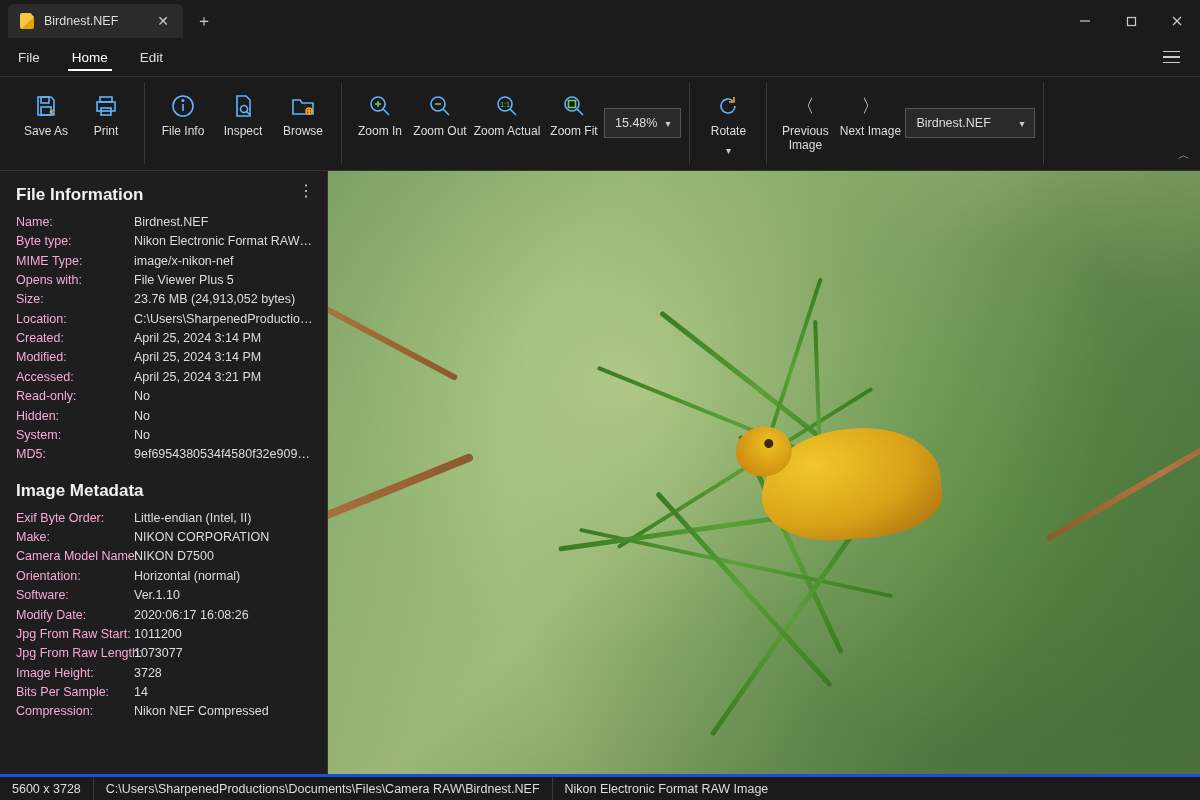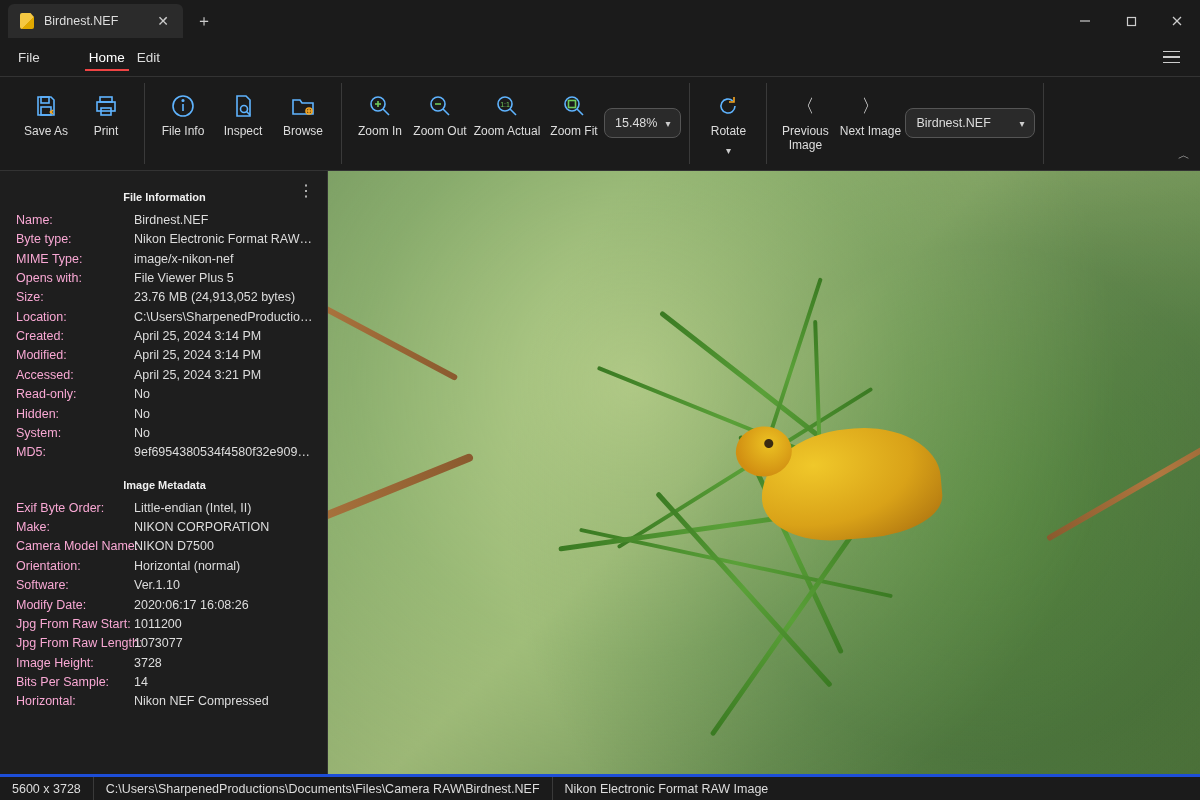"File" .menubar { gap: 4px -> 24px }
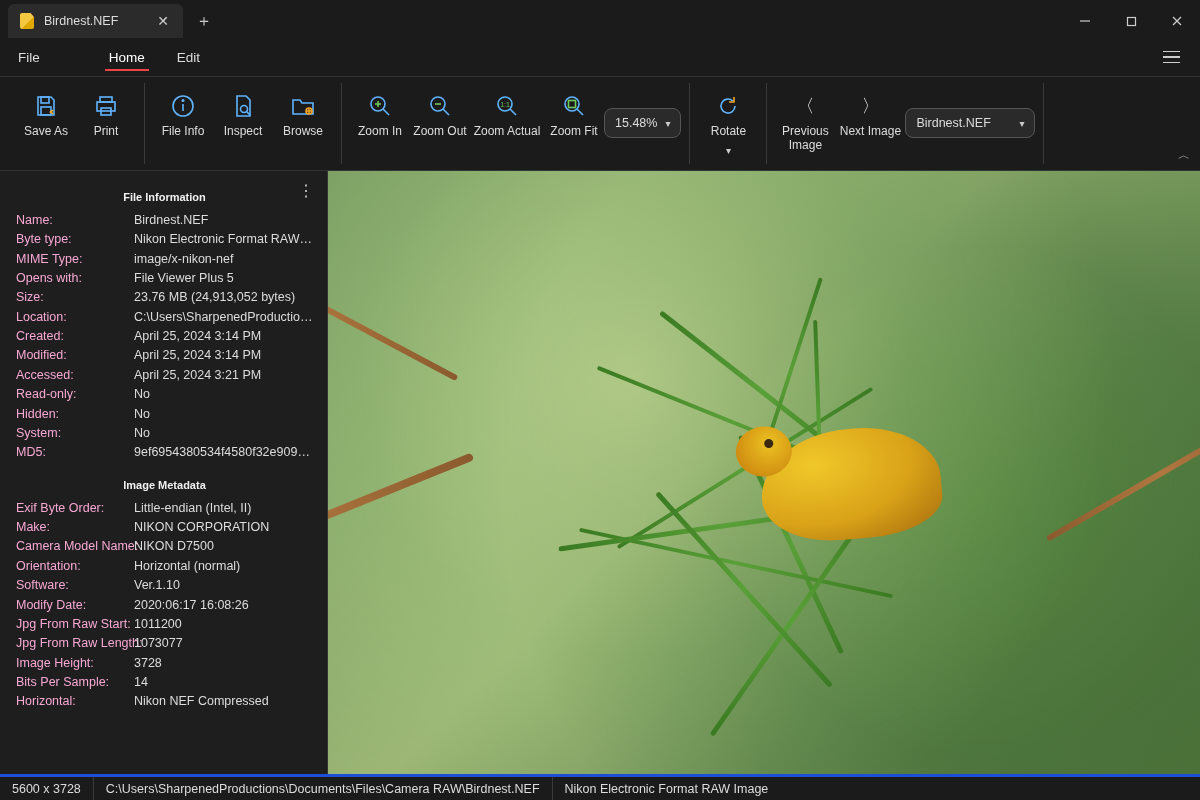"Home" .menubar .menuitem.active { border-bottom: 2px solid #ef4444 -> 2px solid #ffffff; margin-left: 37px -> none }
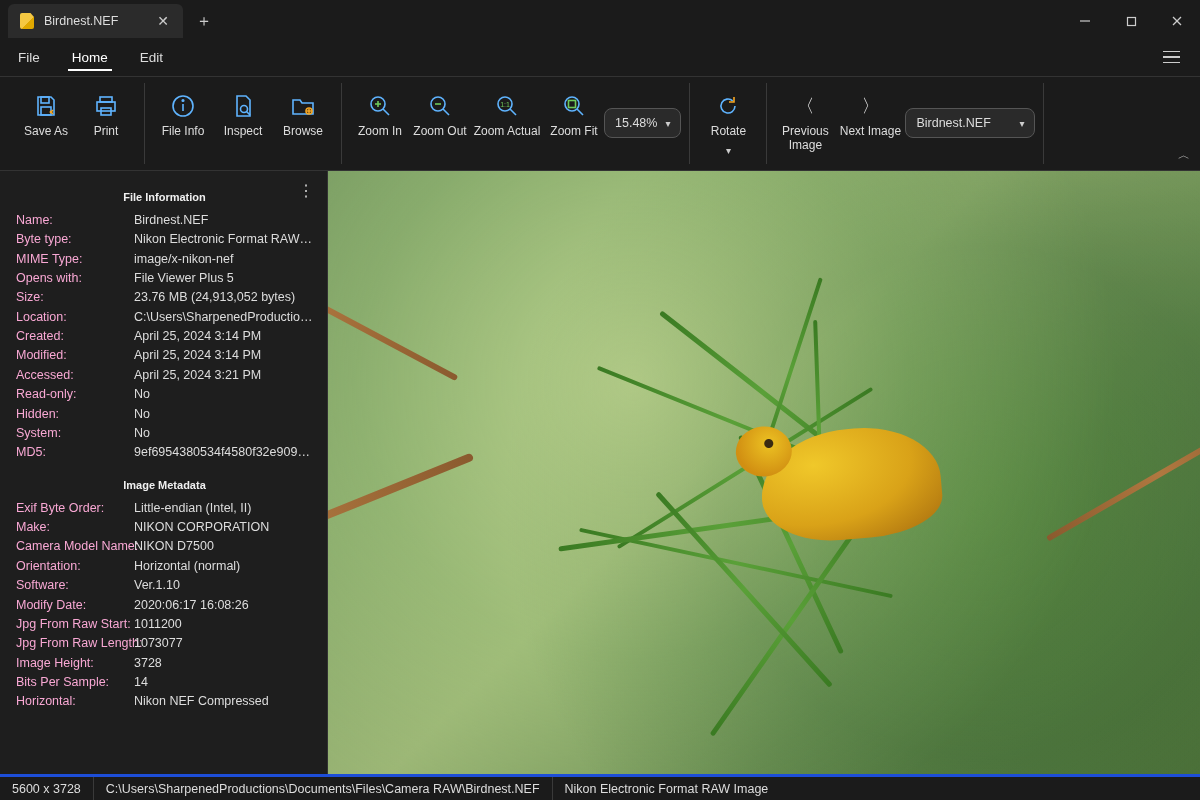"15.48%" .zoom-dd, .file-dd { border-radius: 8px -> 0 }
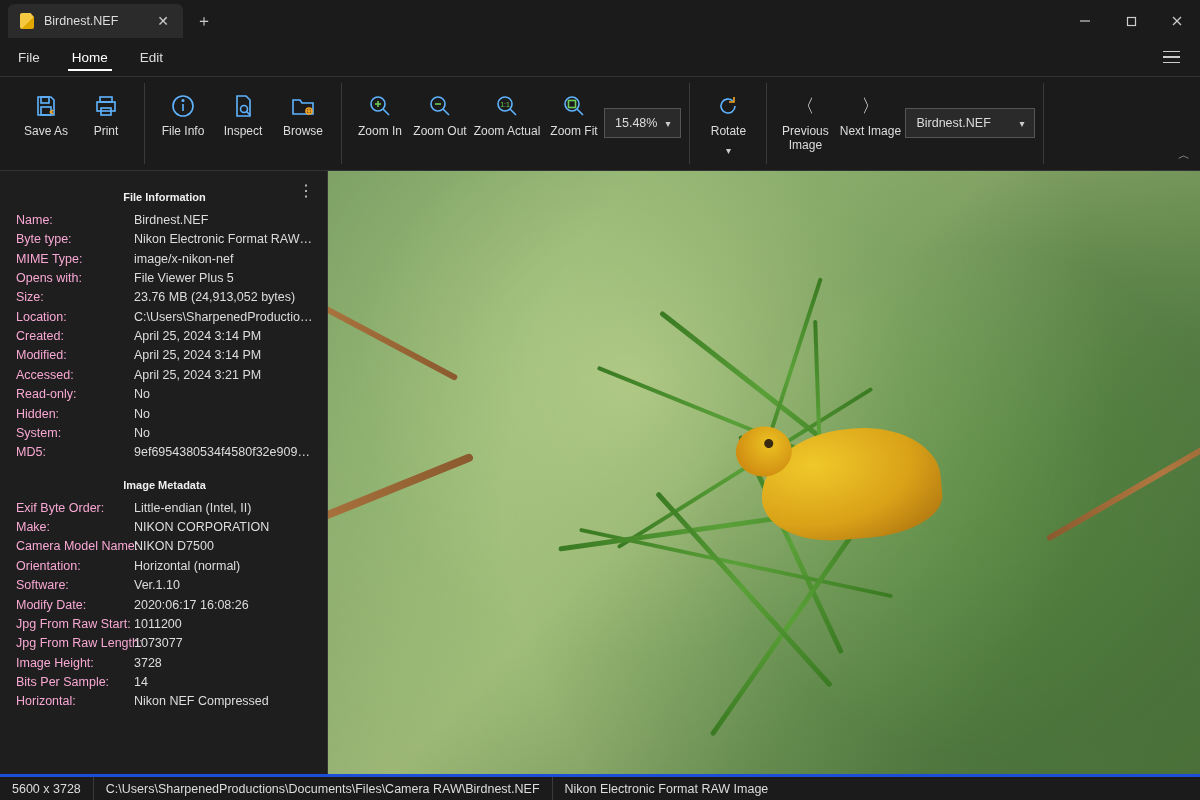"File Information" .sec-title { font-size: 11px -> 17px; margin: 10px 0 8px 0 -> 4px 0 8px 0; text-align: center -> none }
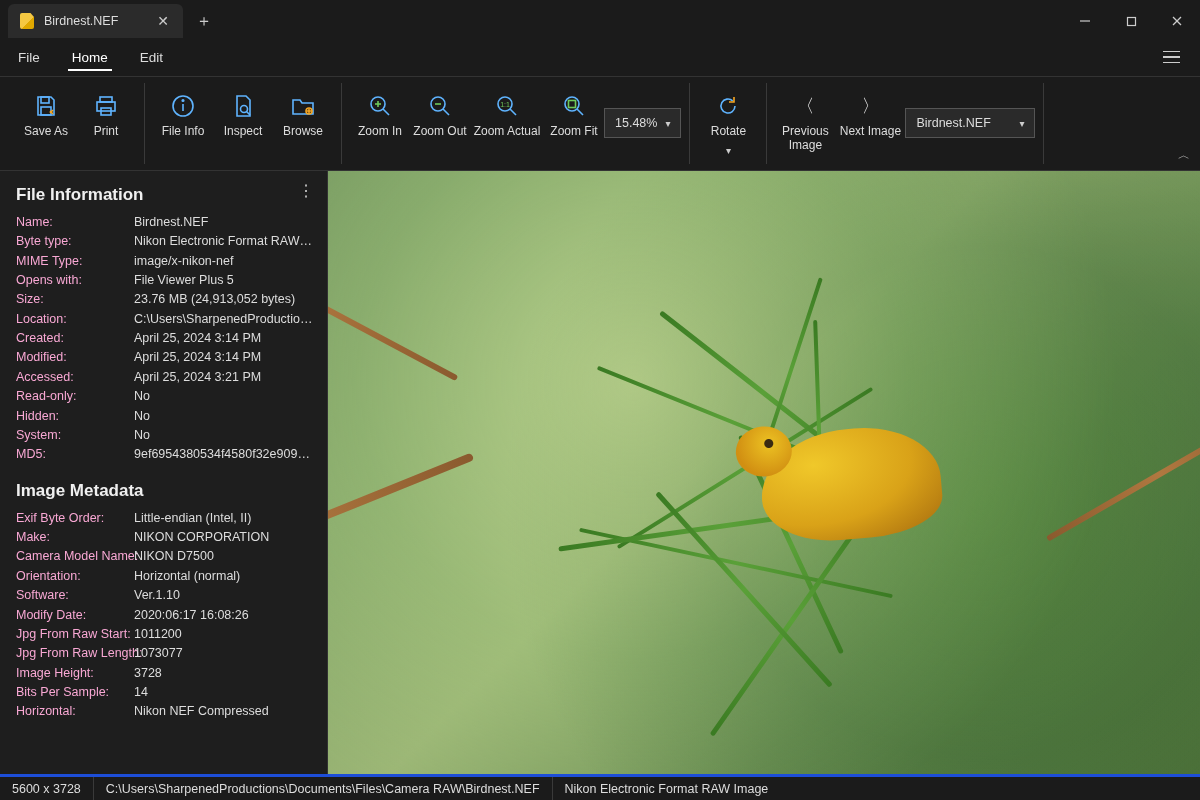"Horizontal:" span.k { text: Horizontal -> Compression }
